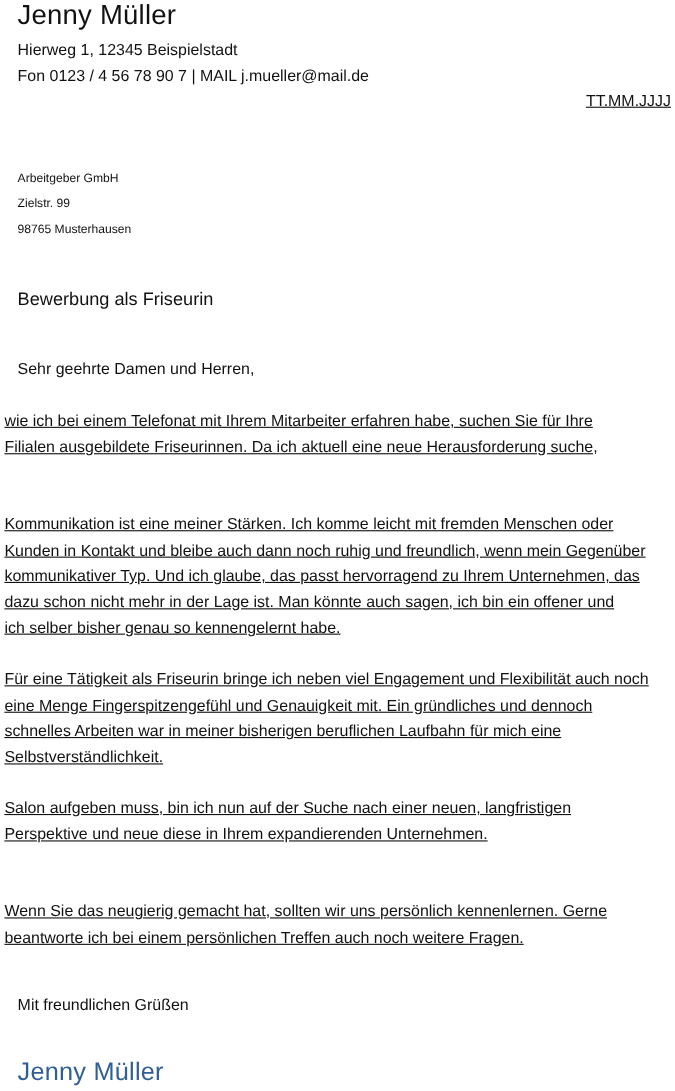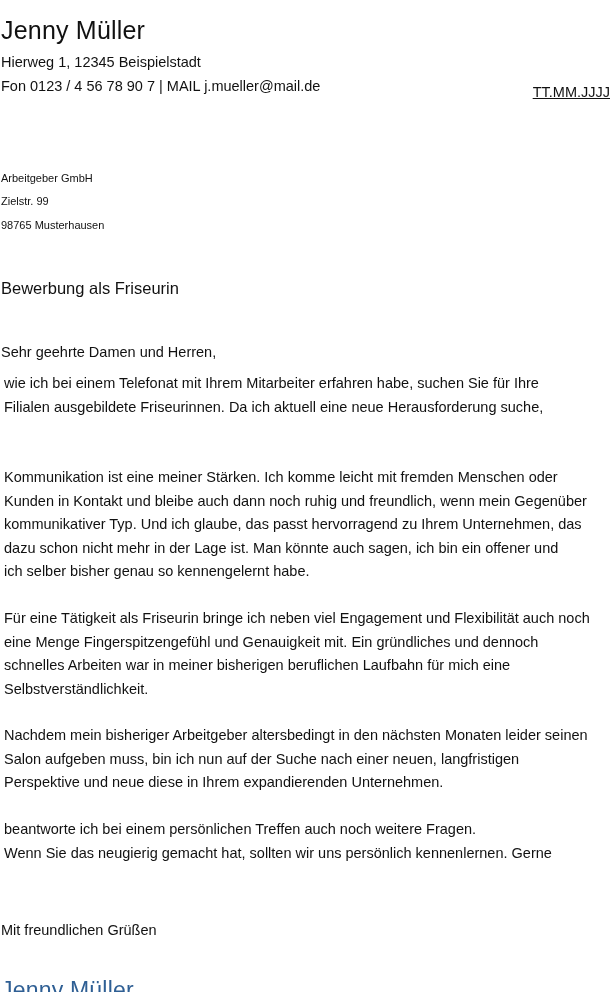"Jenny Müller" .abs { left: 1px -> 16px; margin-top: 16px -> none }
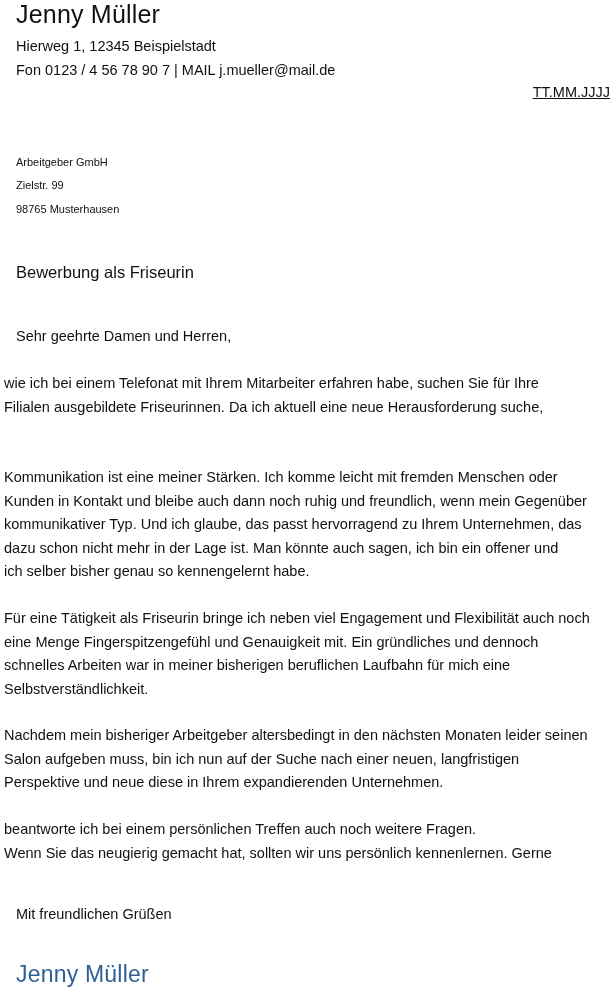"wie ich bei einem Telefonat" .para span { text-decoration: none -> underline }
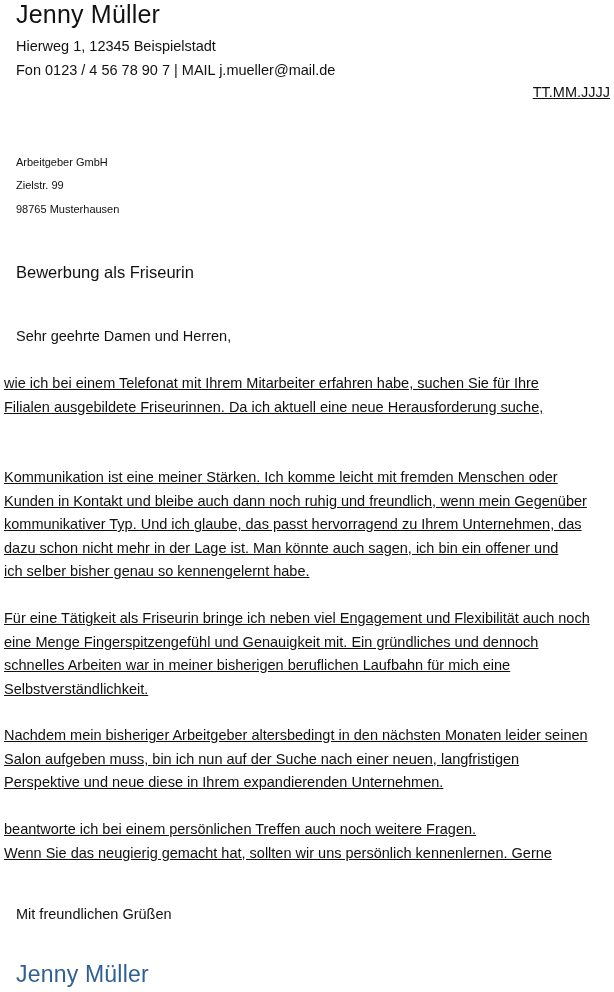"Nachdem mein bisheriger Arbeitgeber" span { html: <span>Nachdem mein bisheriger Arbeitgeber altersbedingt in den nächsten Monaten leider seinen</span> -> none }
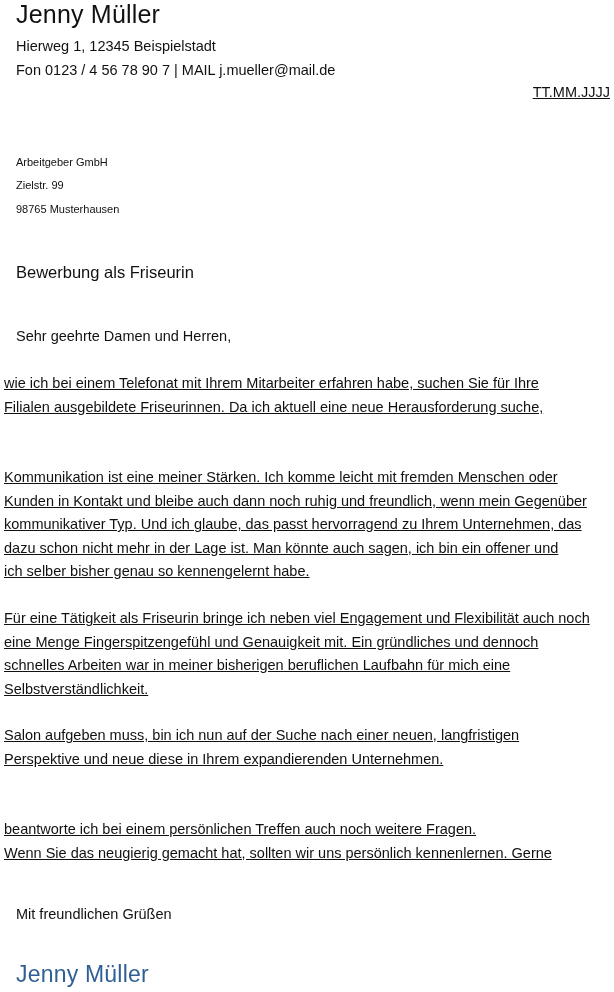"beantworte ich bei einem persönlichen" span { order: before "Wenn Sie das neugierig gemacht" -> after "Wenn Sie das neugierig gemacht" }
